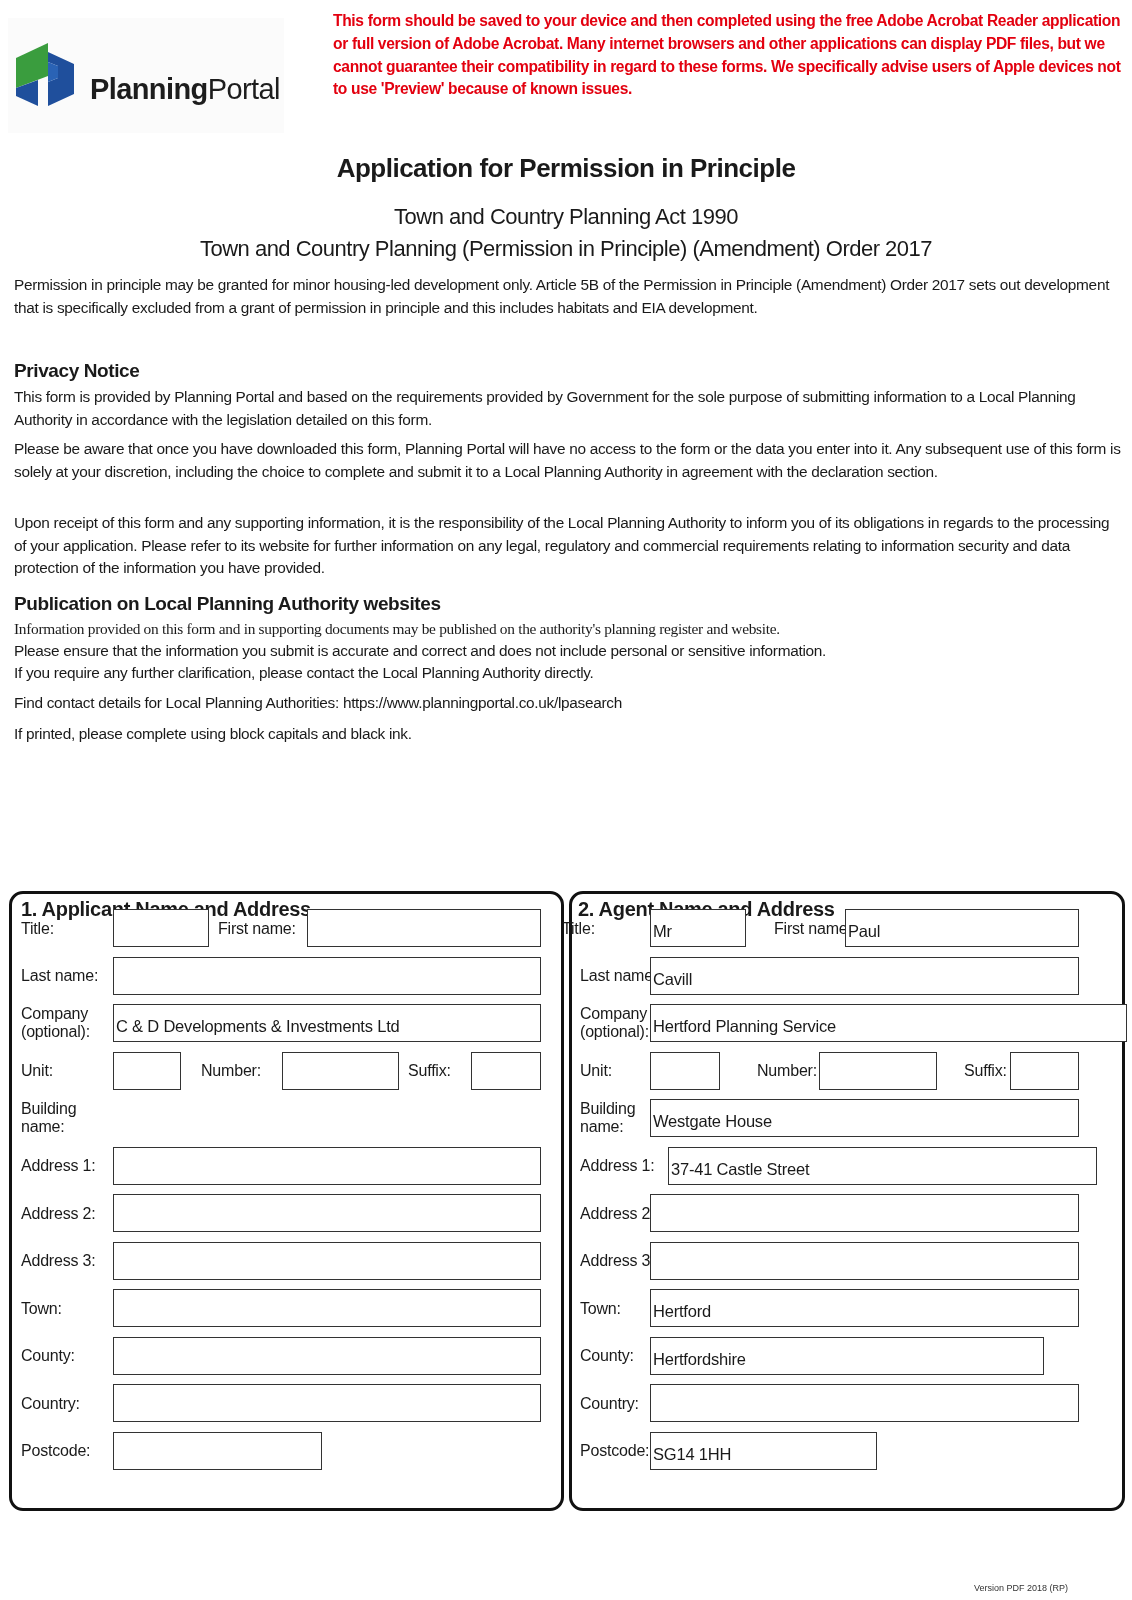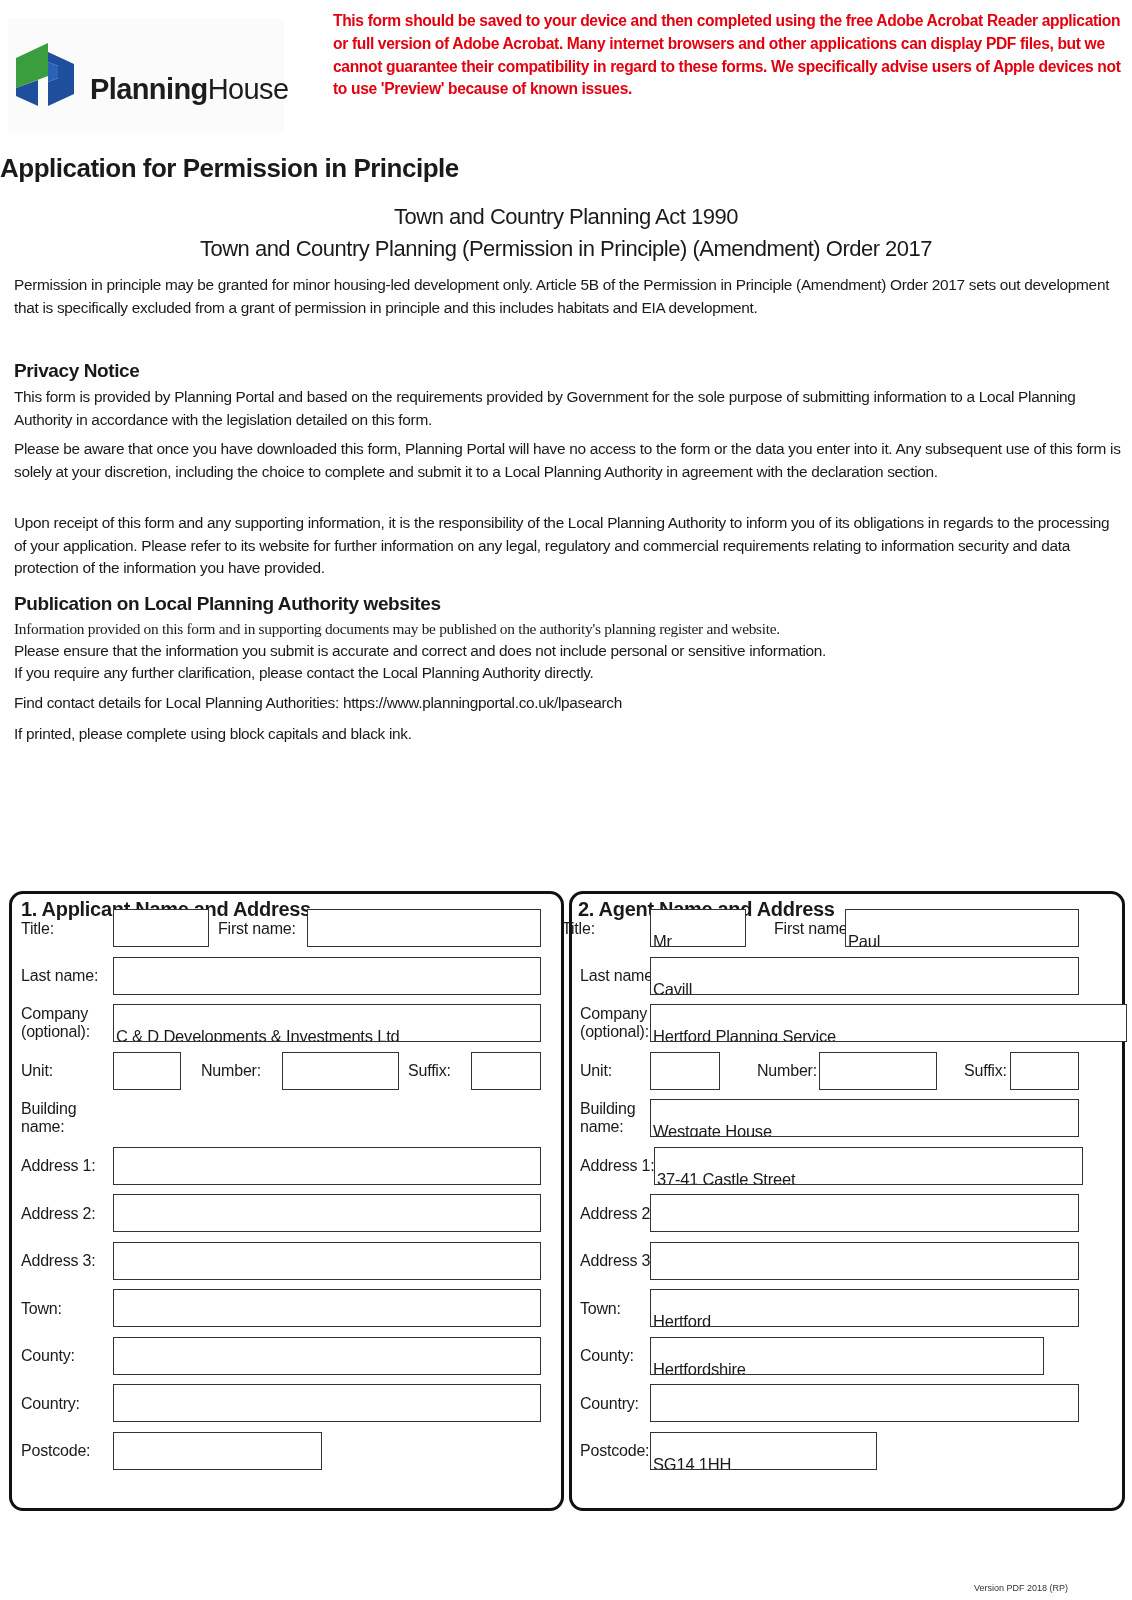"House" span { text: House -> Portal }
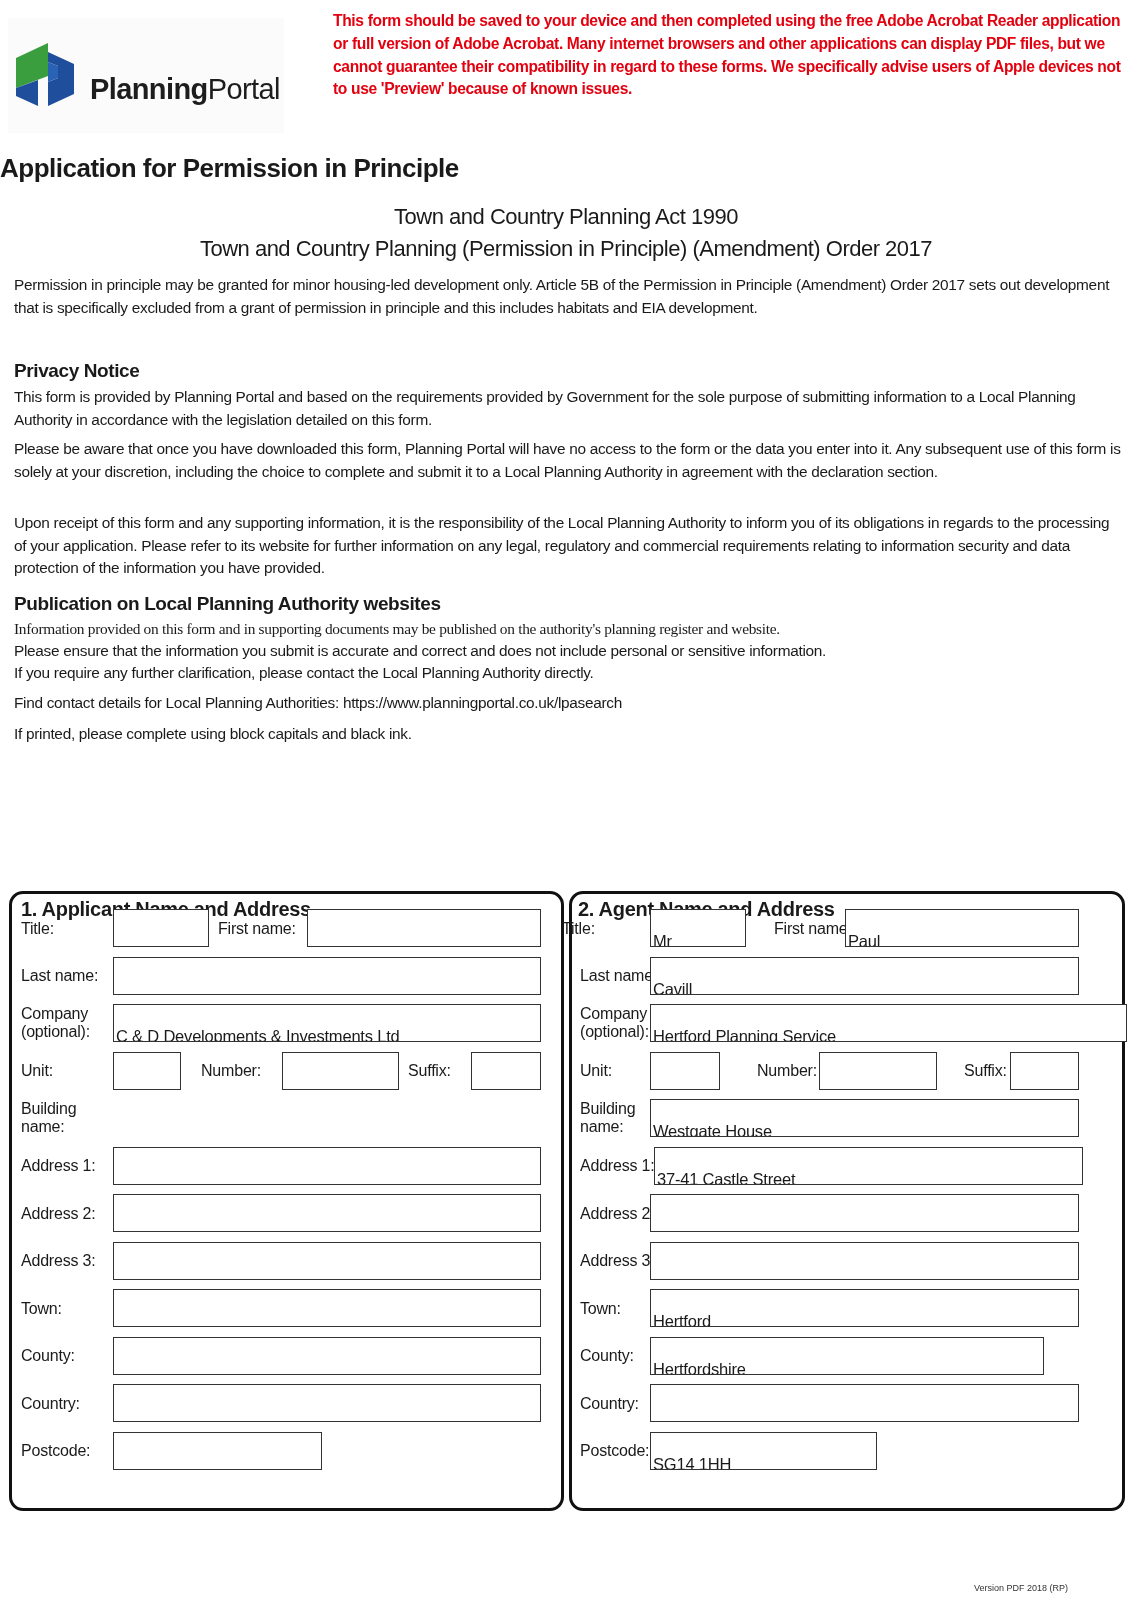"Application for Permission in Principle" .title { text-align: left -> center }
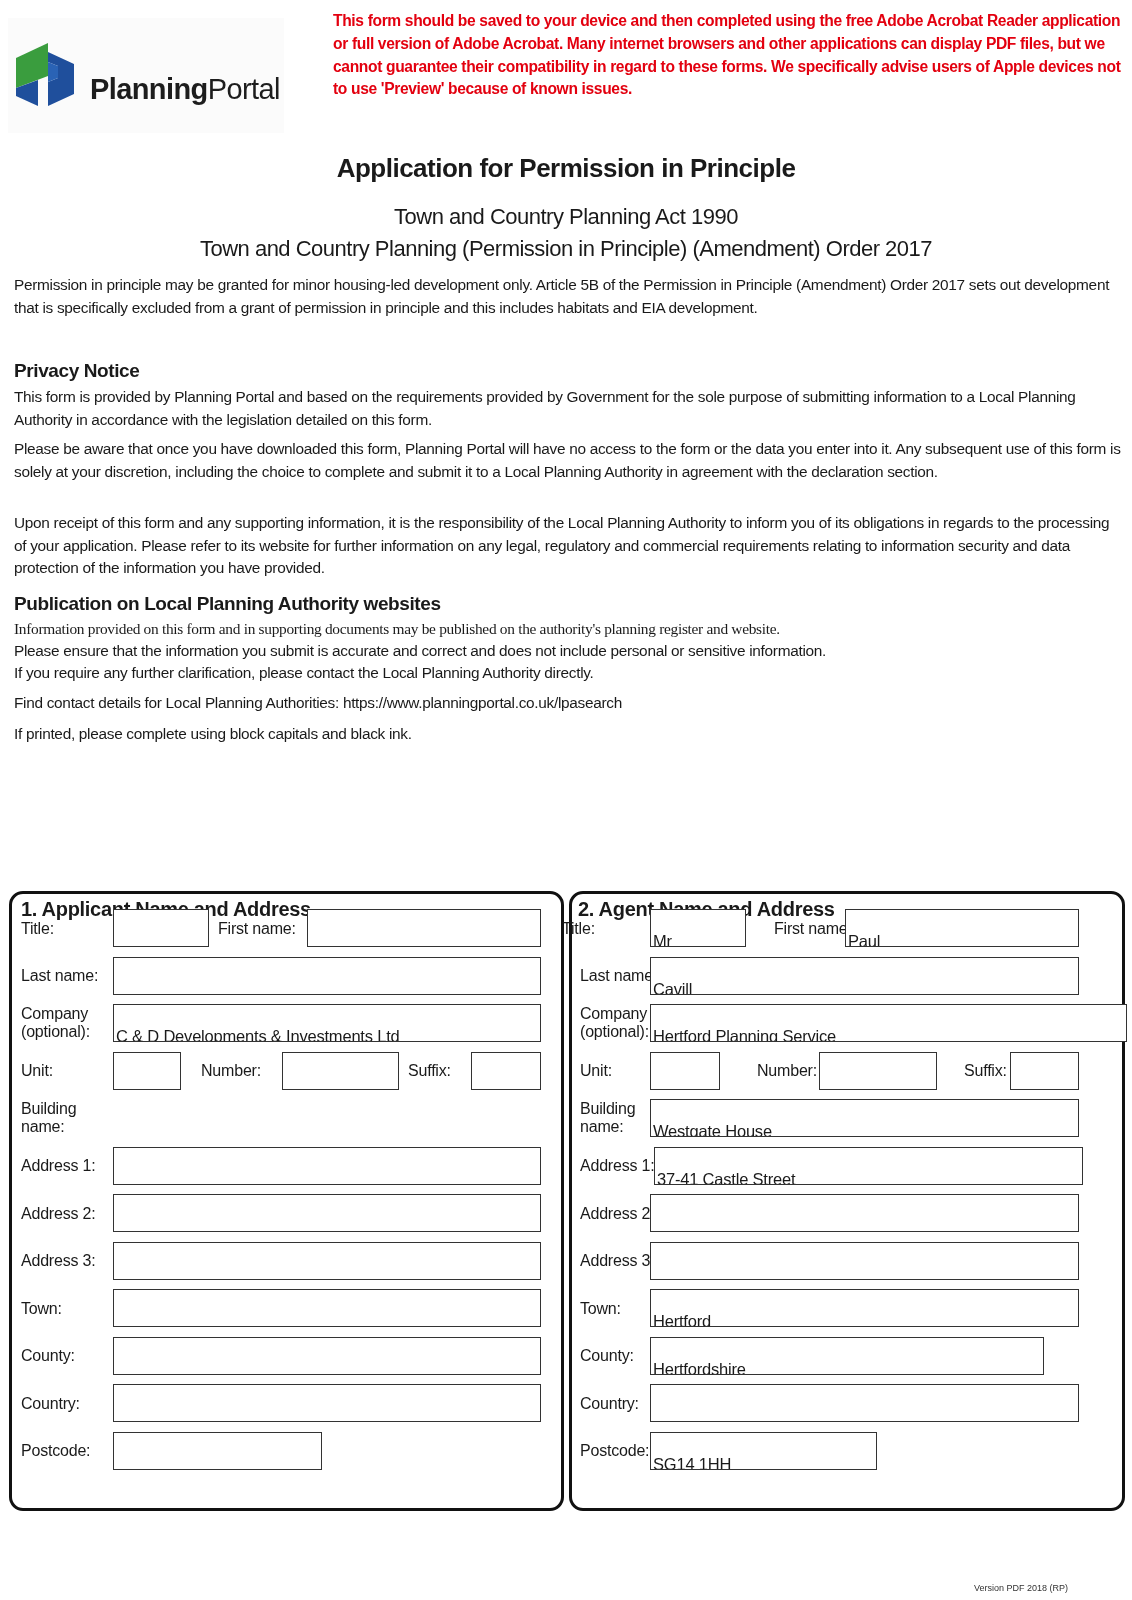"Mr" .box { padding: 22px 2px 0 2px -> 12px 2px 0 2px }
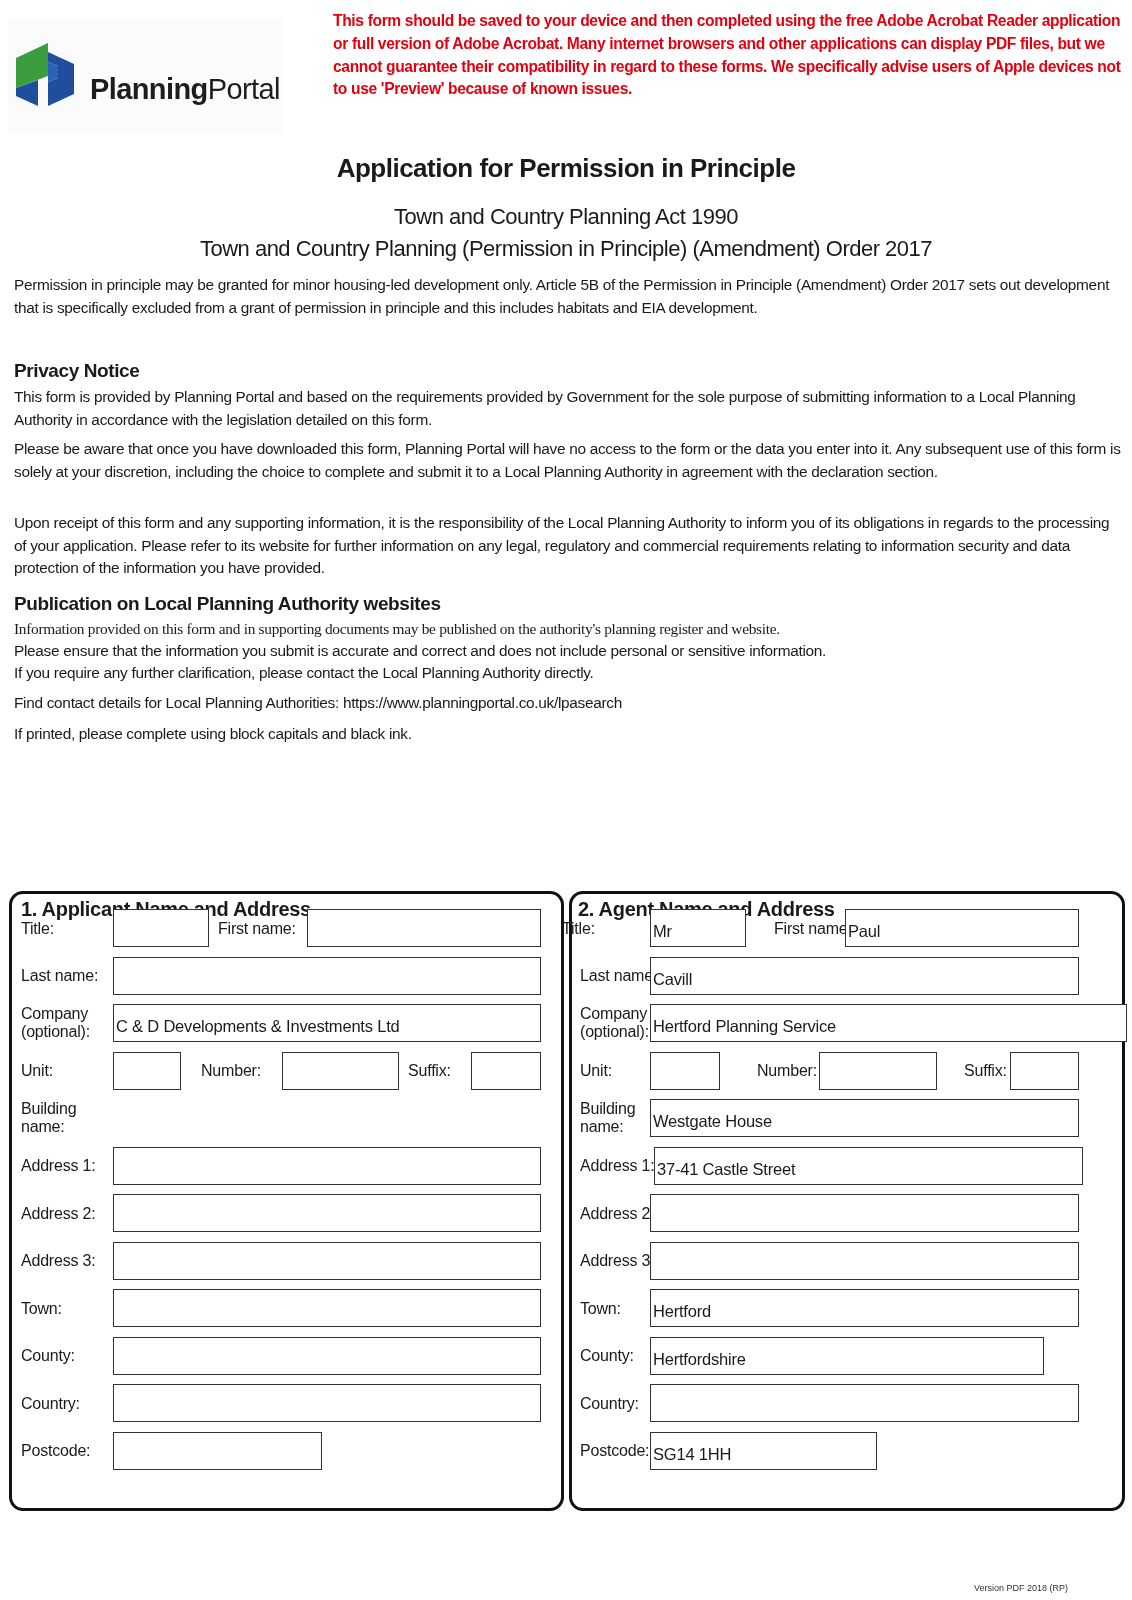"37-41 Castle Street" div.box { left: 82px -> 96px }
